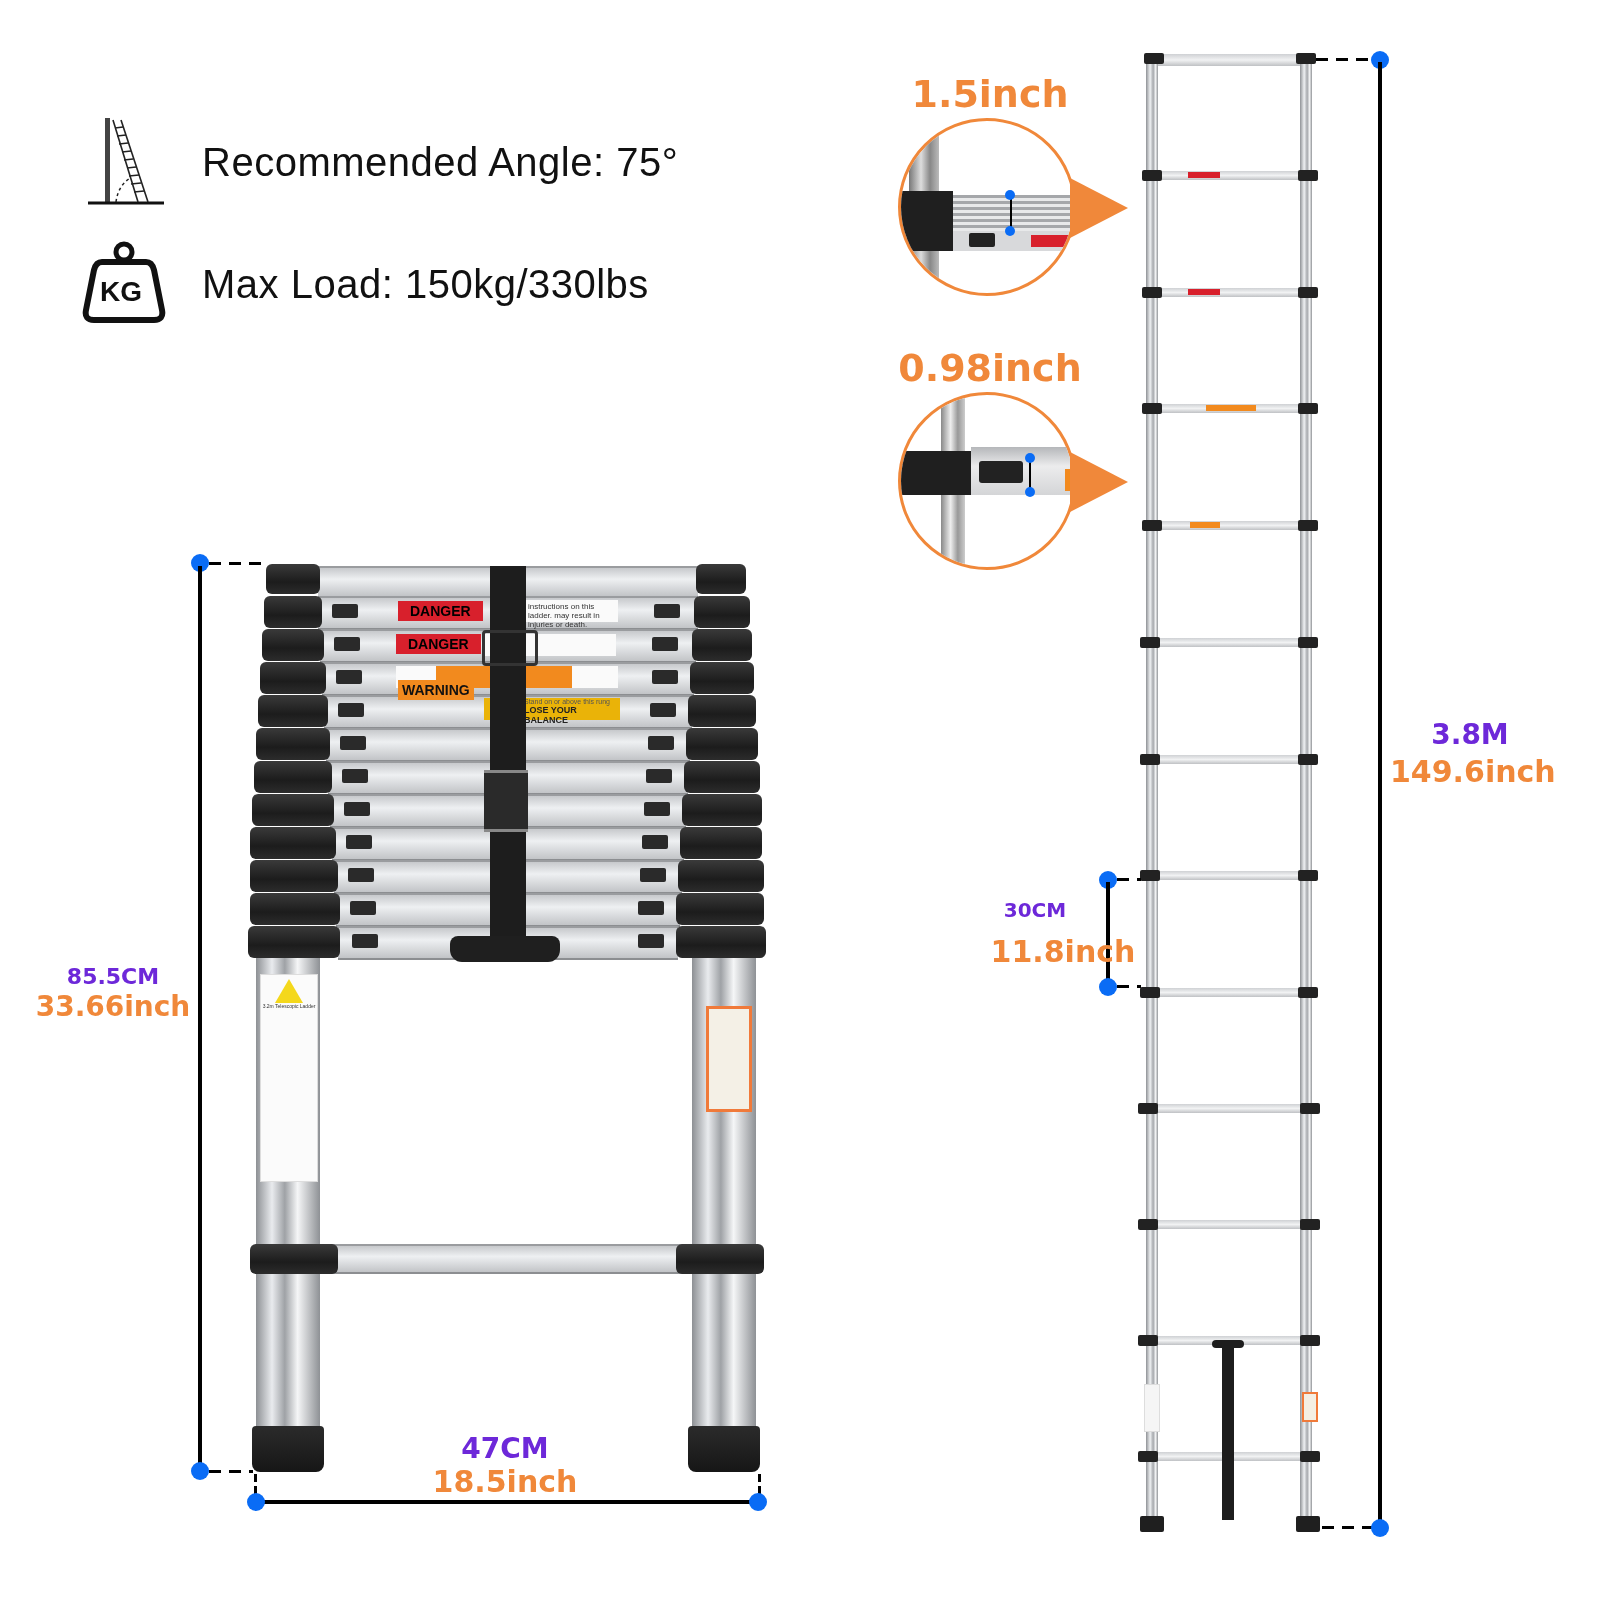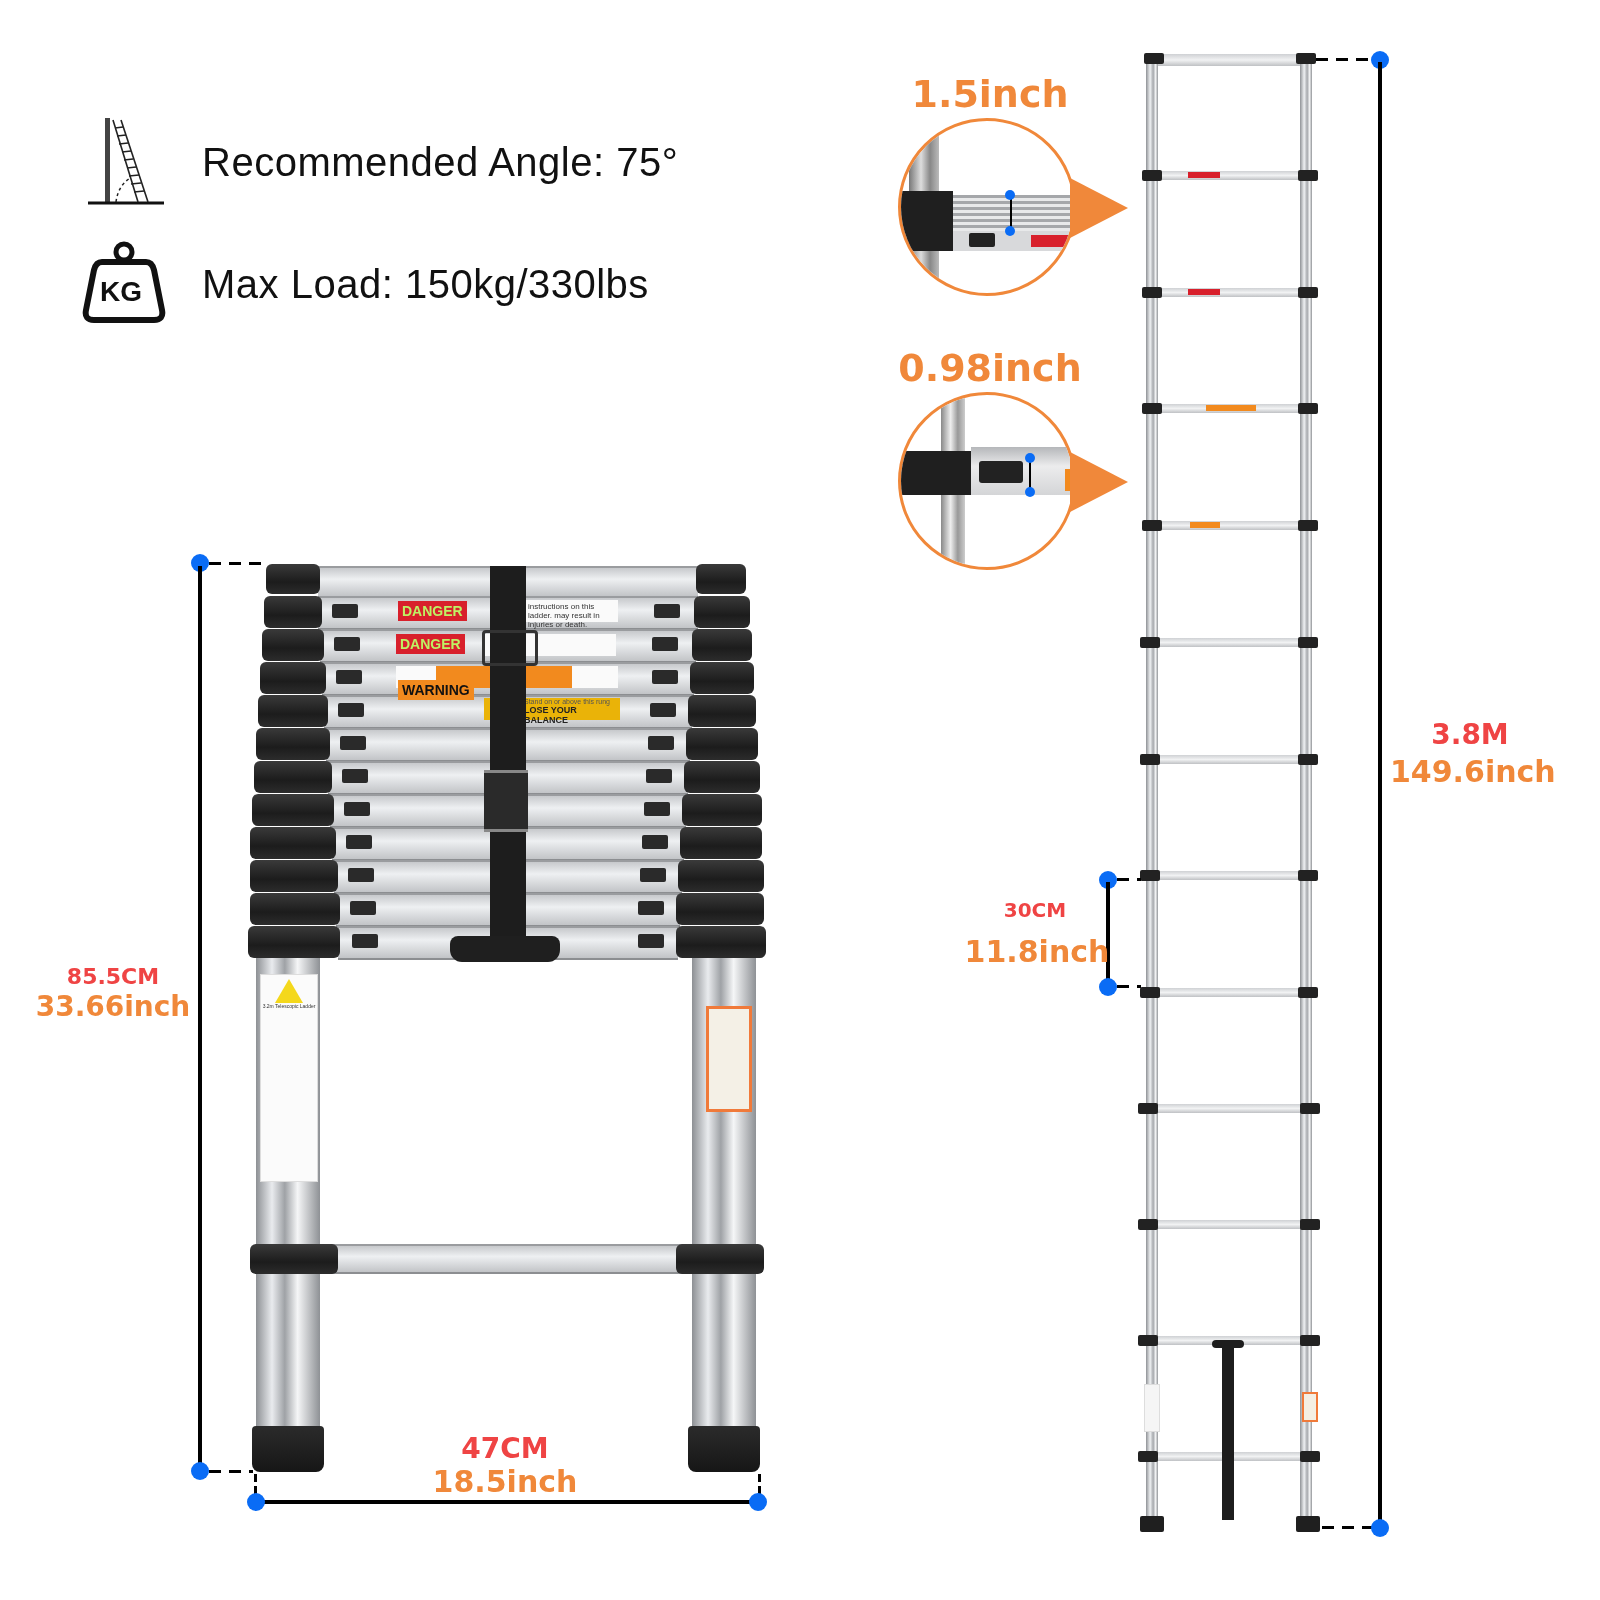"DANGER" .label-danger { color: #bef264 -> #000000; padding: 2px 4px -> 2px 12px }
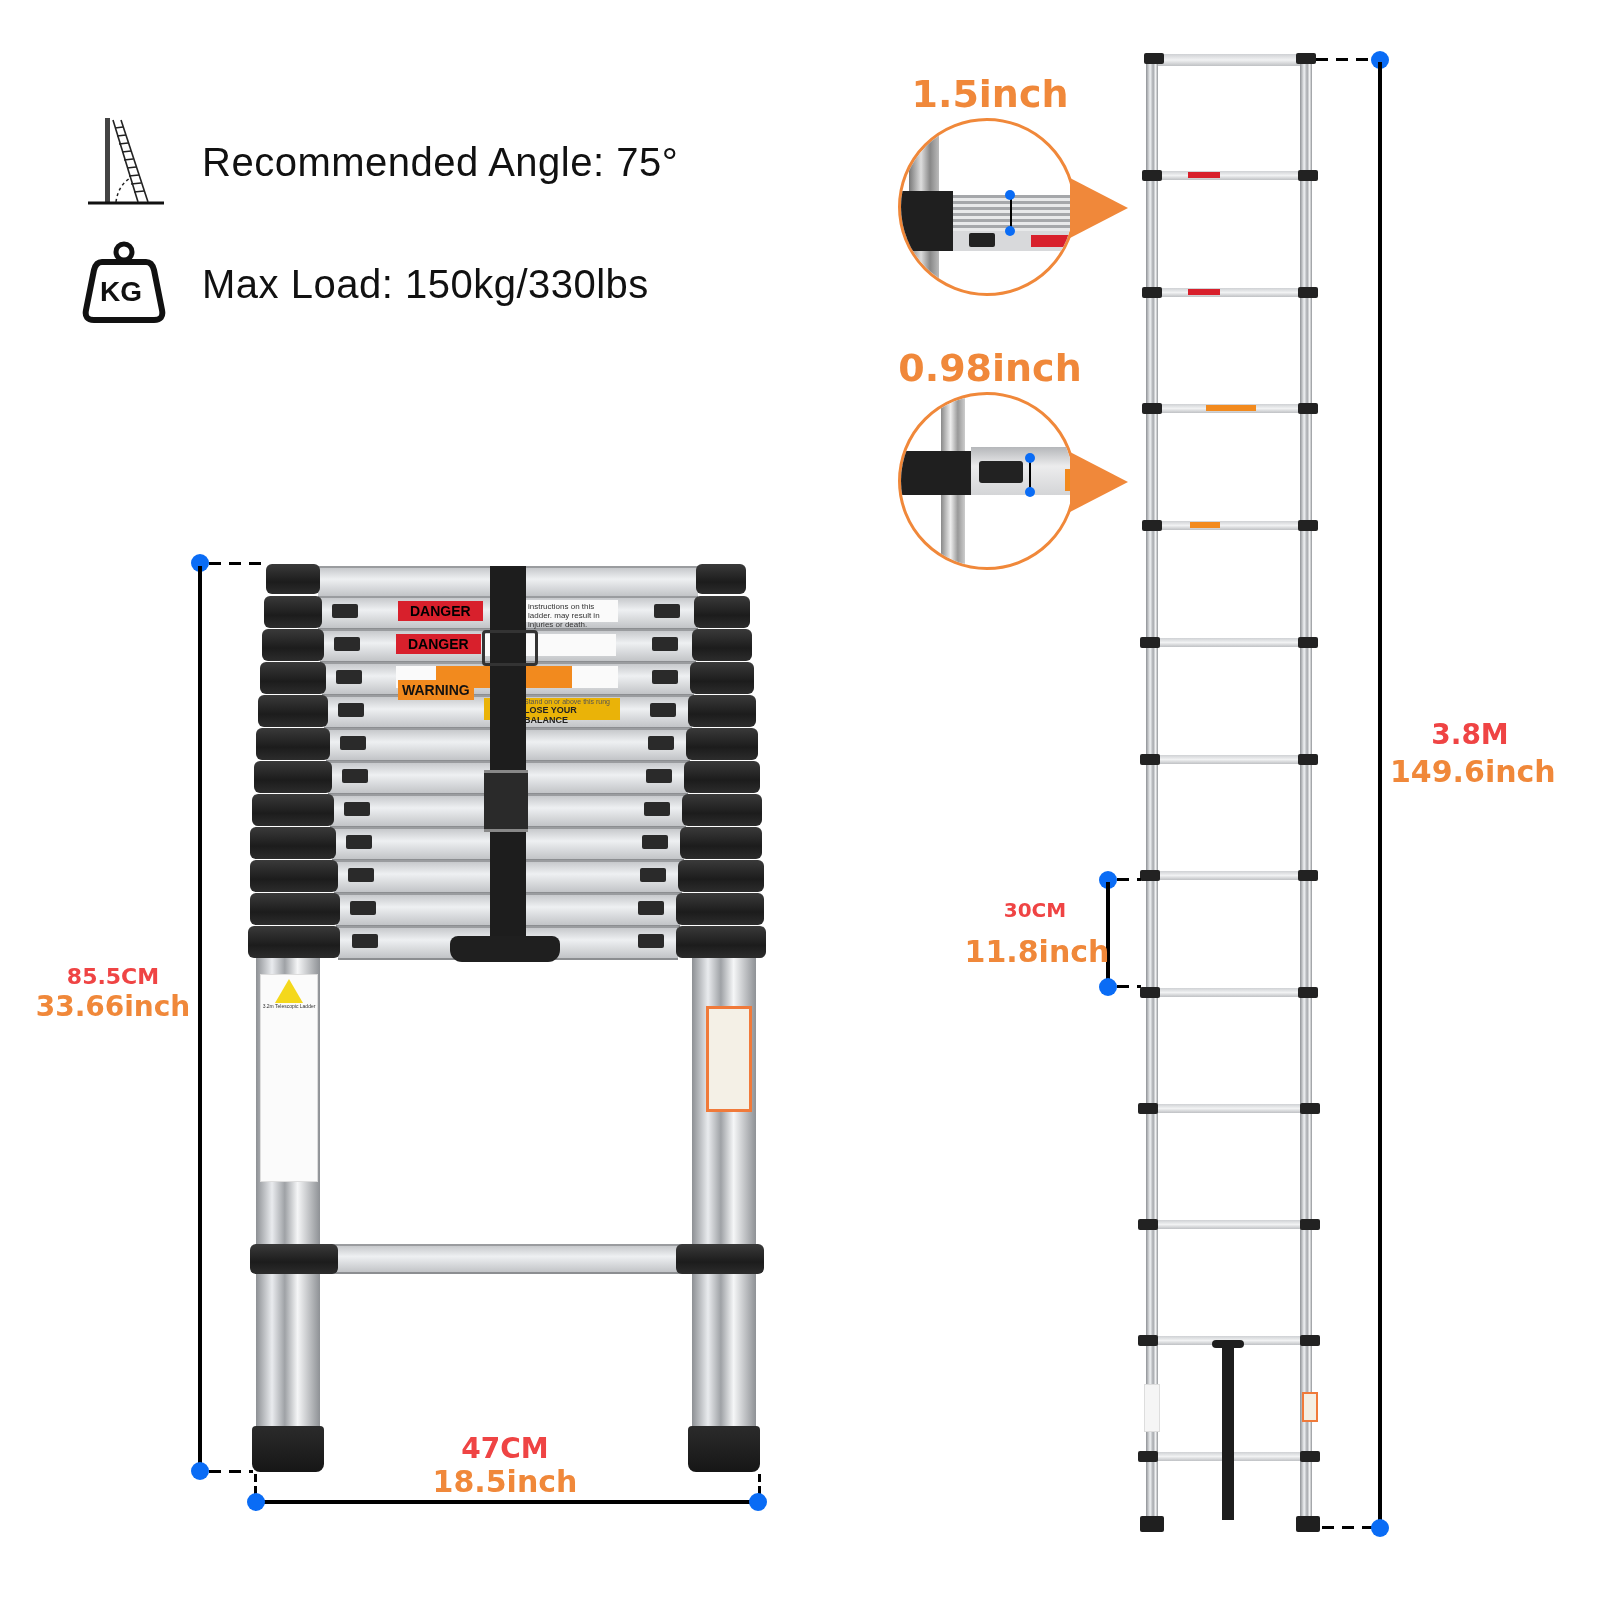"3.8M" .dim-black { color: #ef4444 -> #6d28d9 }
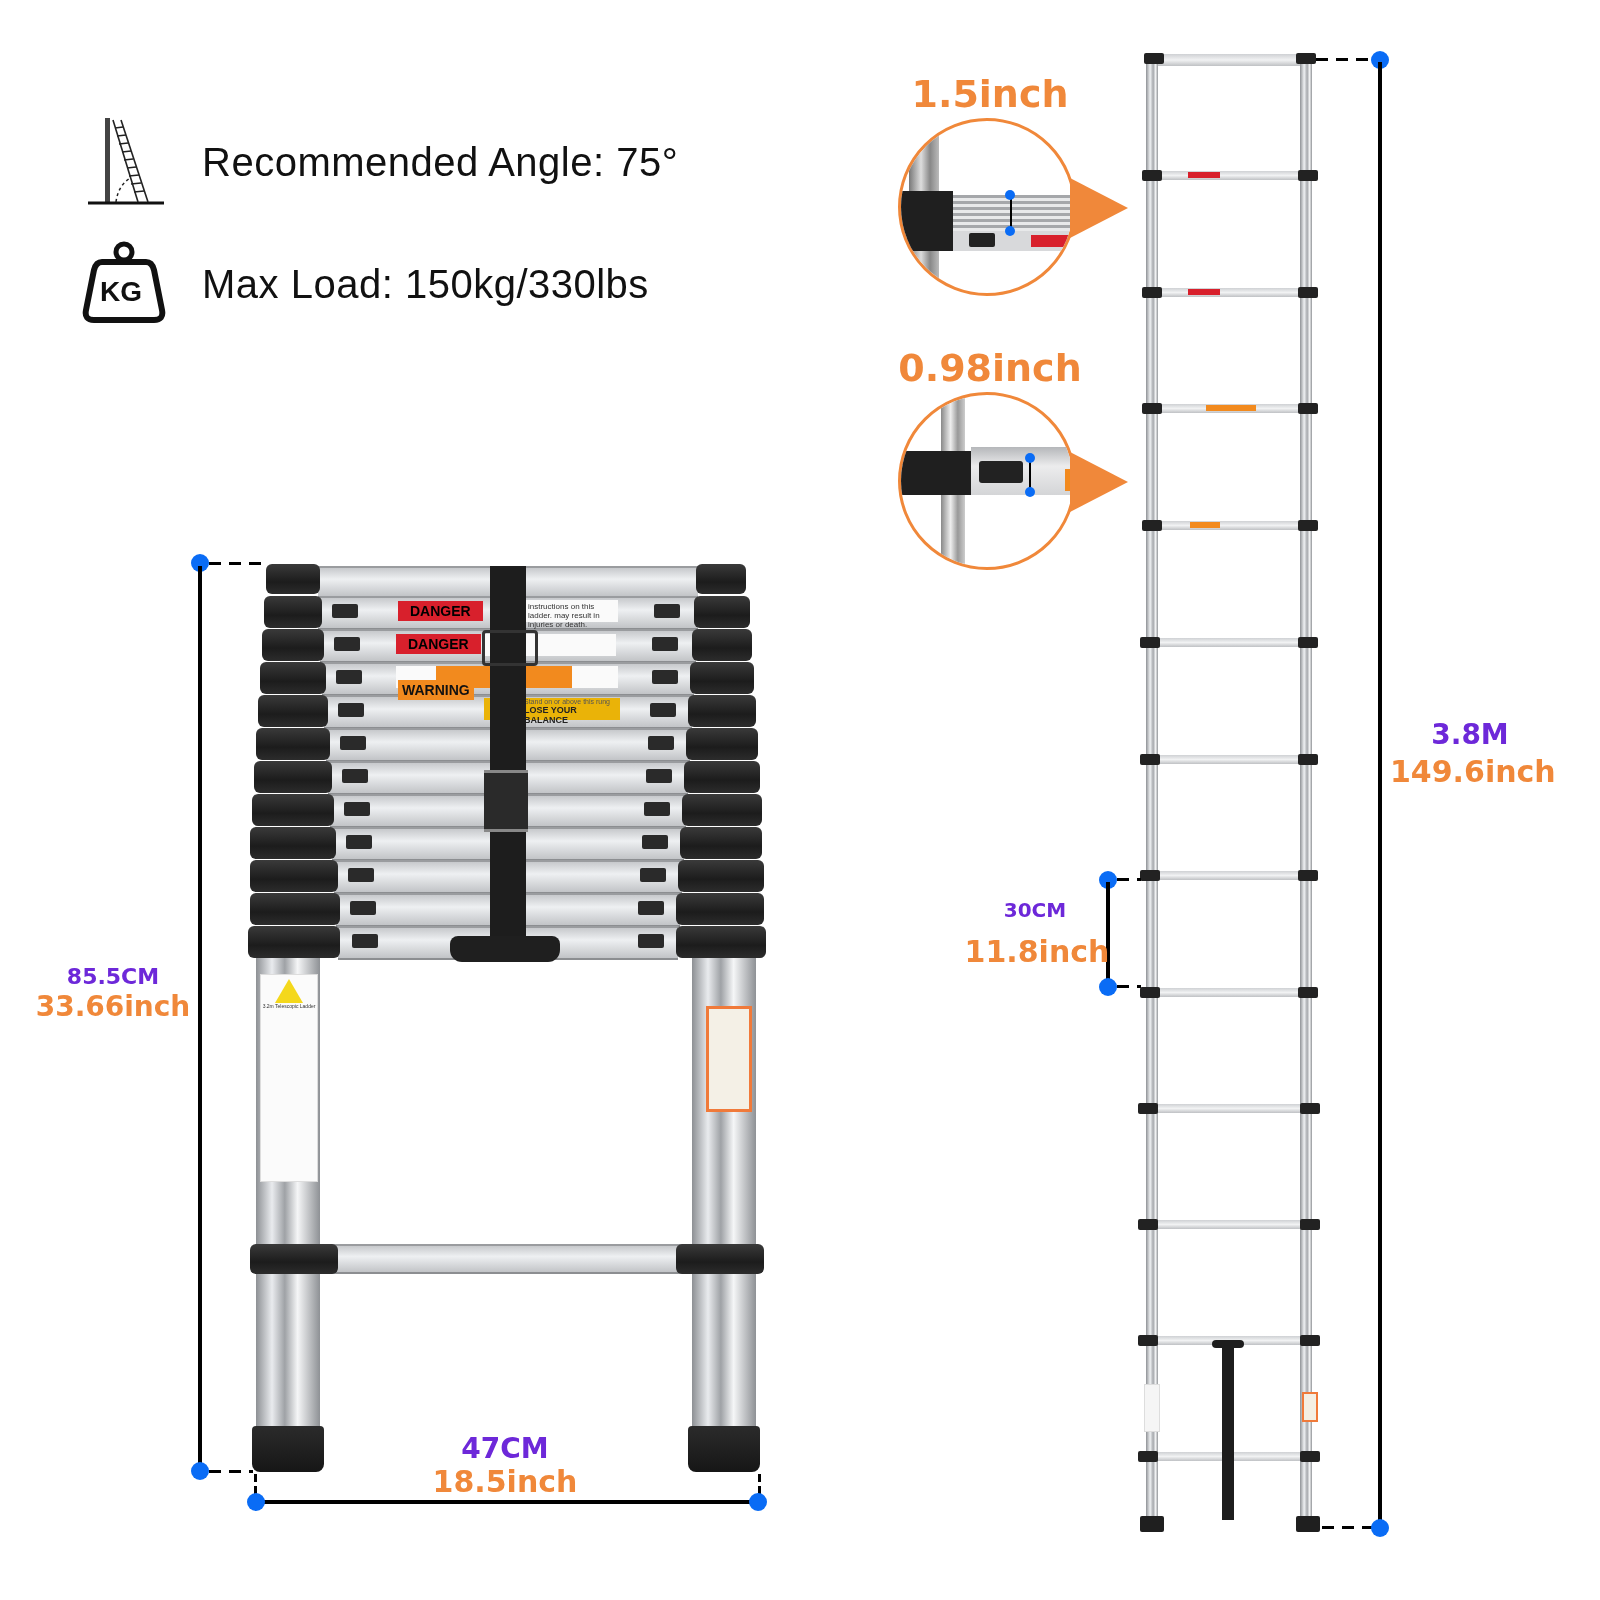"11.8inch" div.abs { left: 964px -> 990px }
